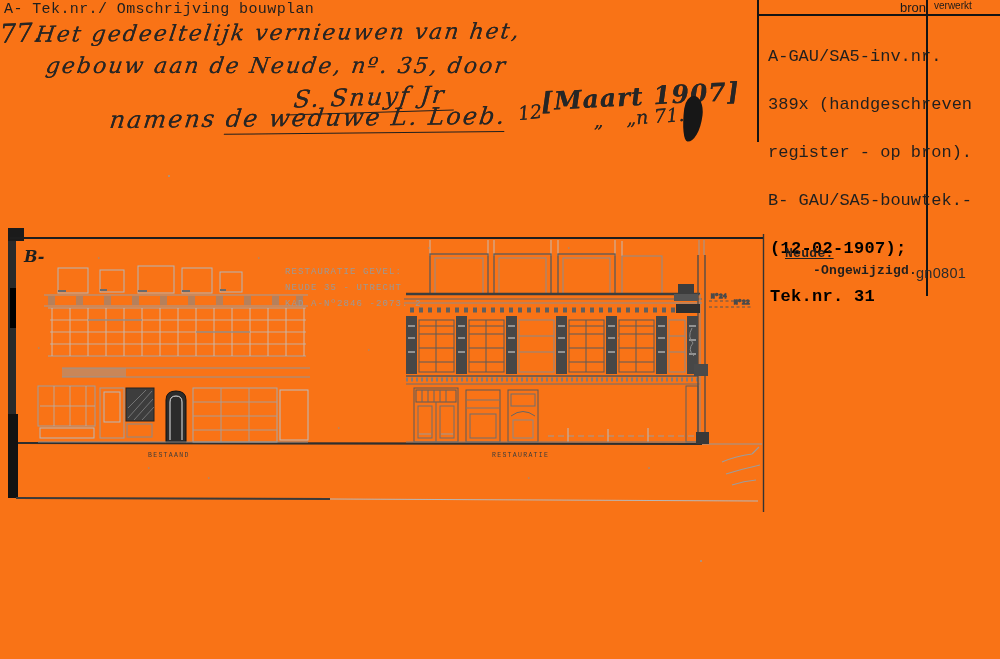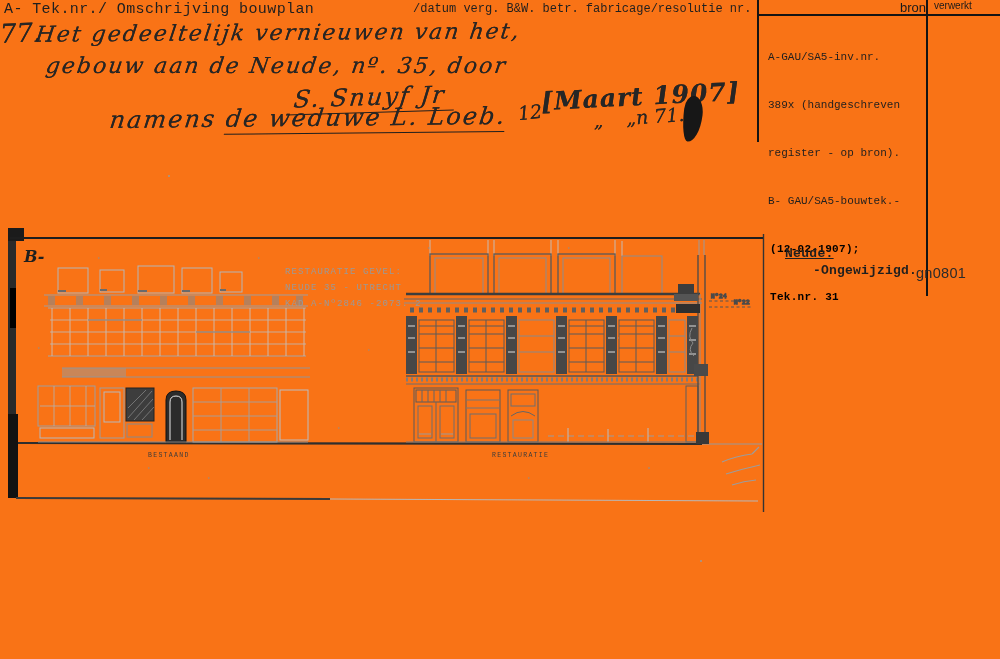"/datum verg. B&W. betr." div.abs { html: <div>/datum verg. B&amp;W. betr. fabricage/resolutie nr.</div> -> none }
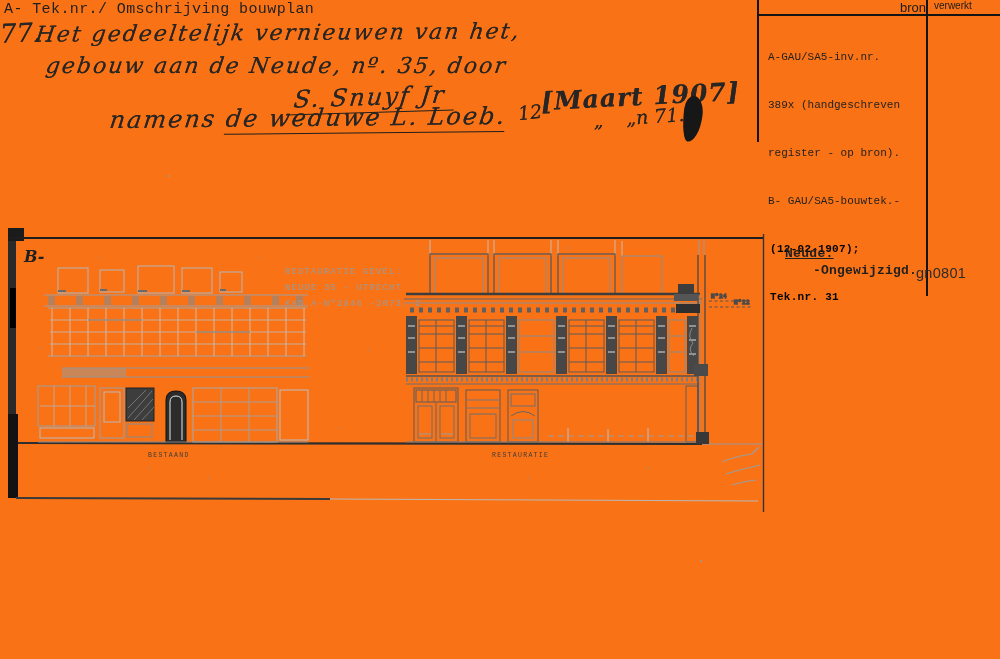"A-GAU/SA5-inv.nr." .bron-cell { font-size: 11px -> 17px }
